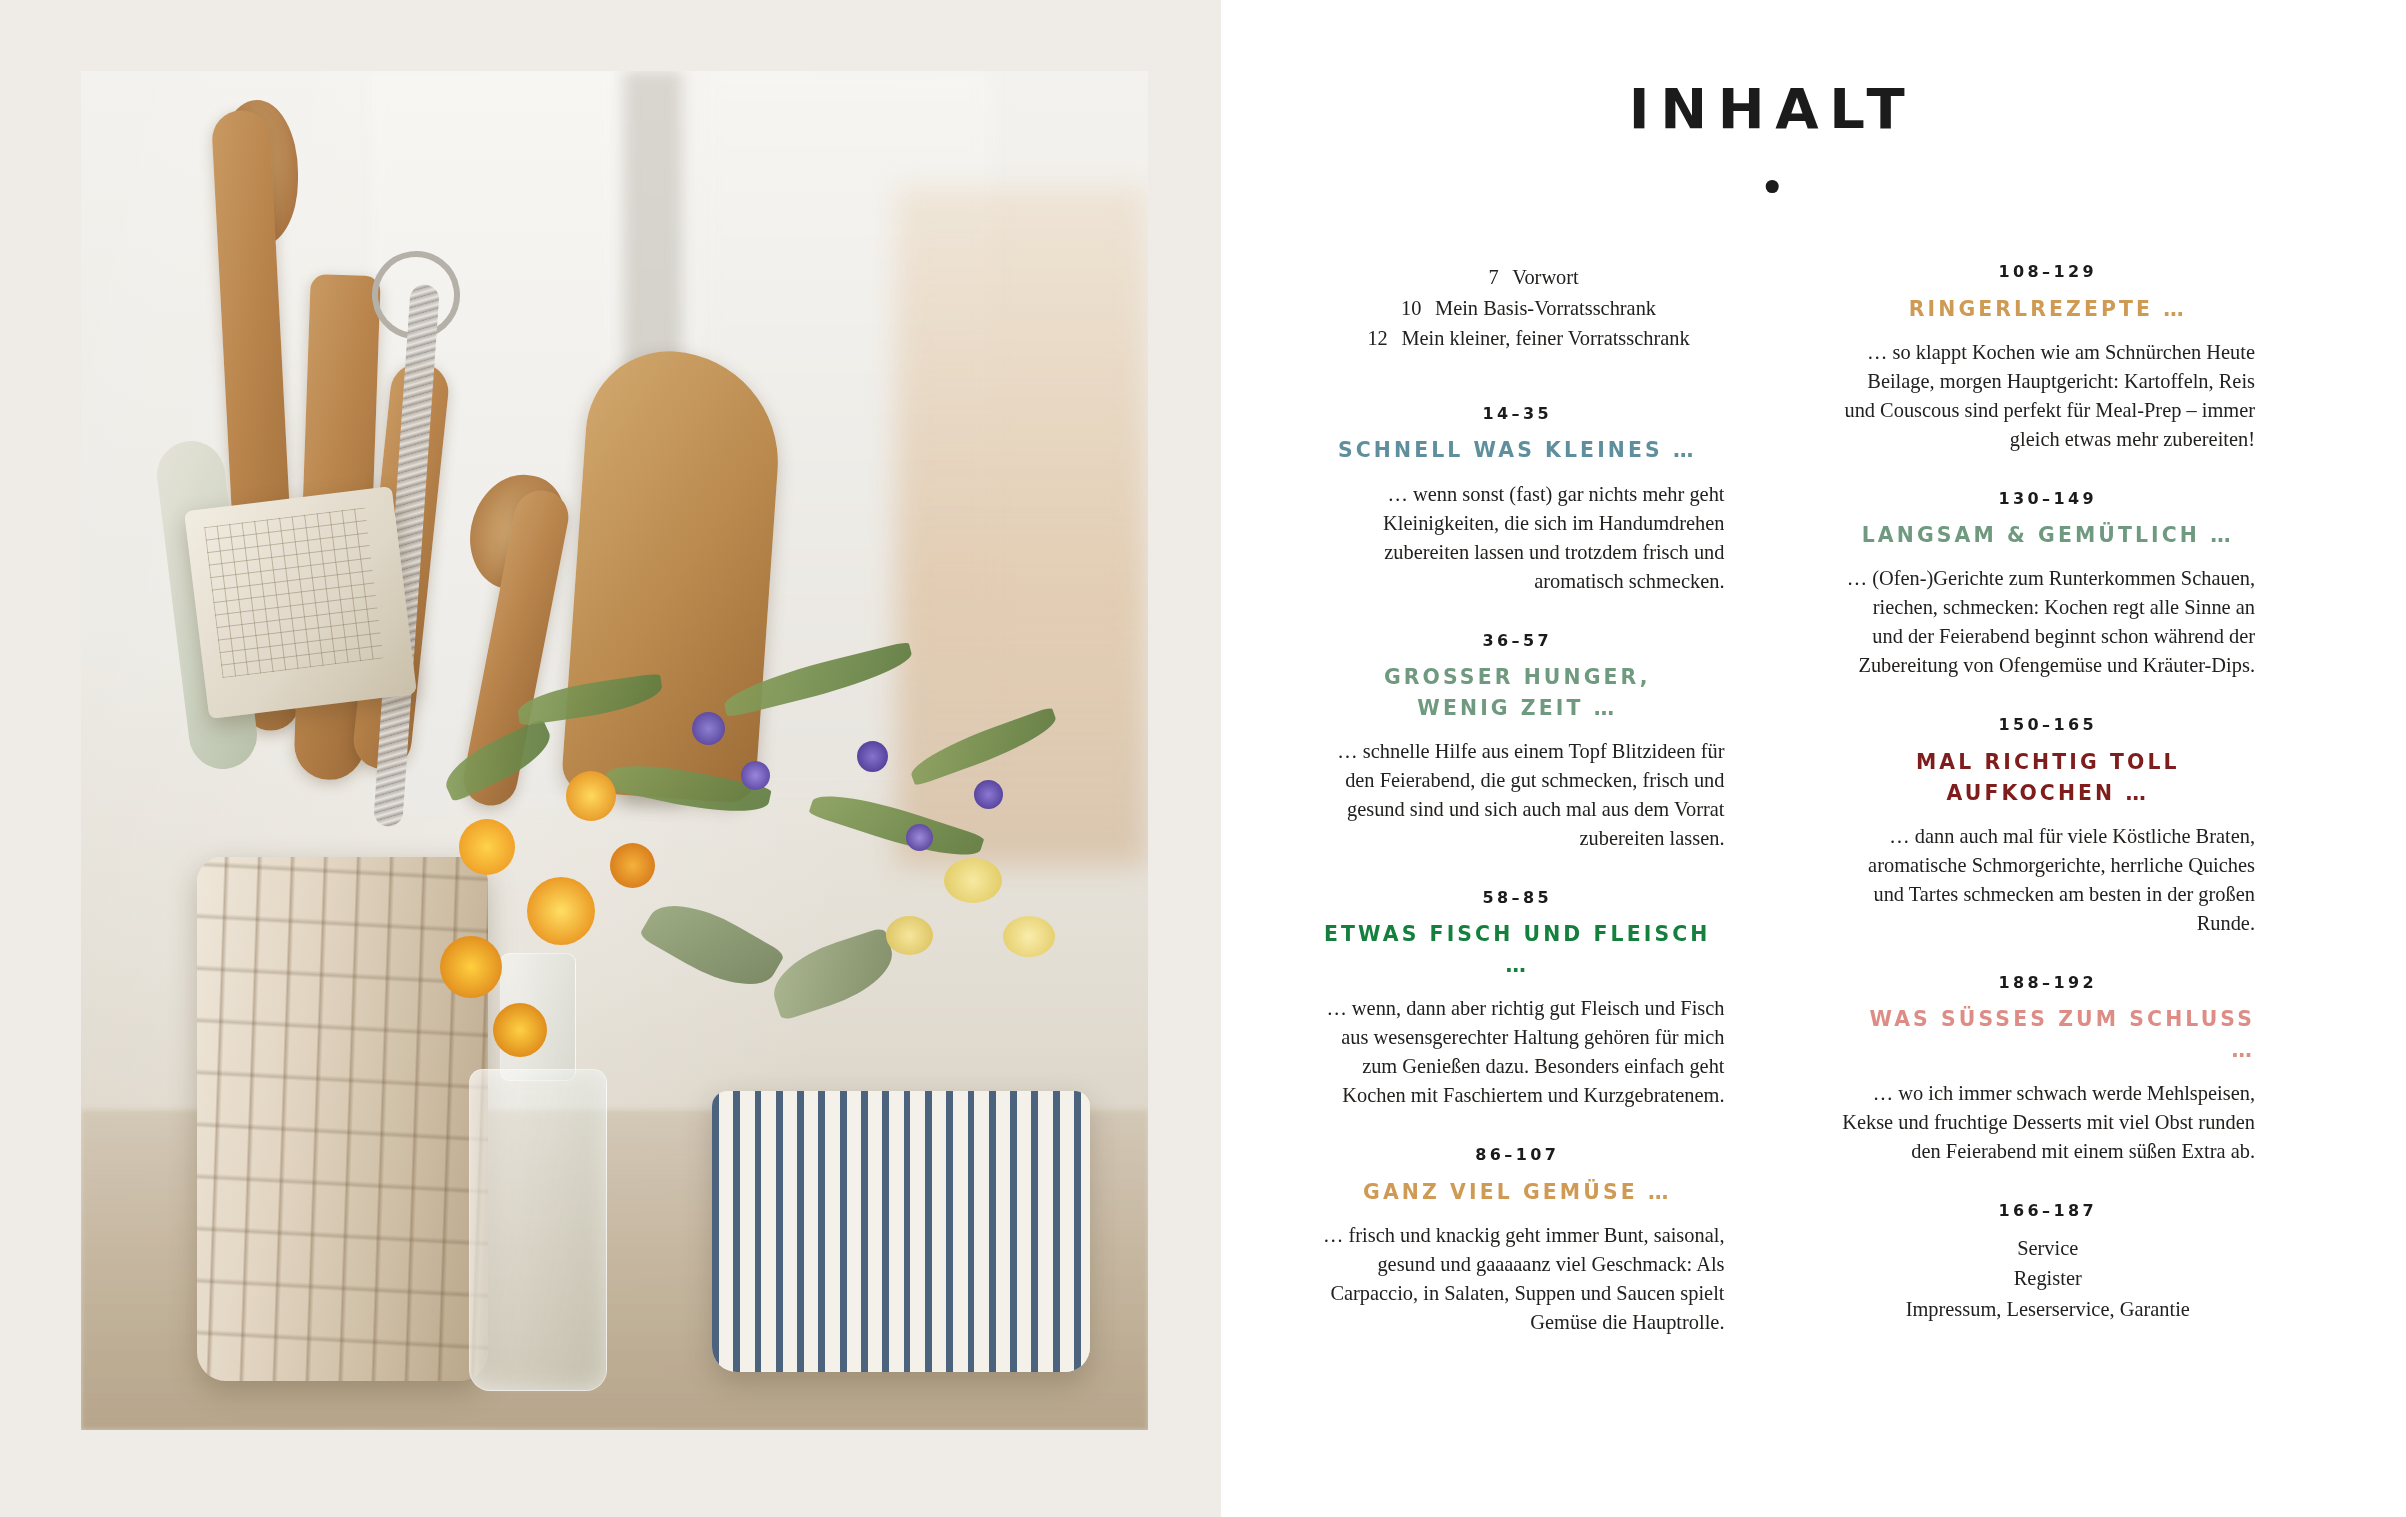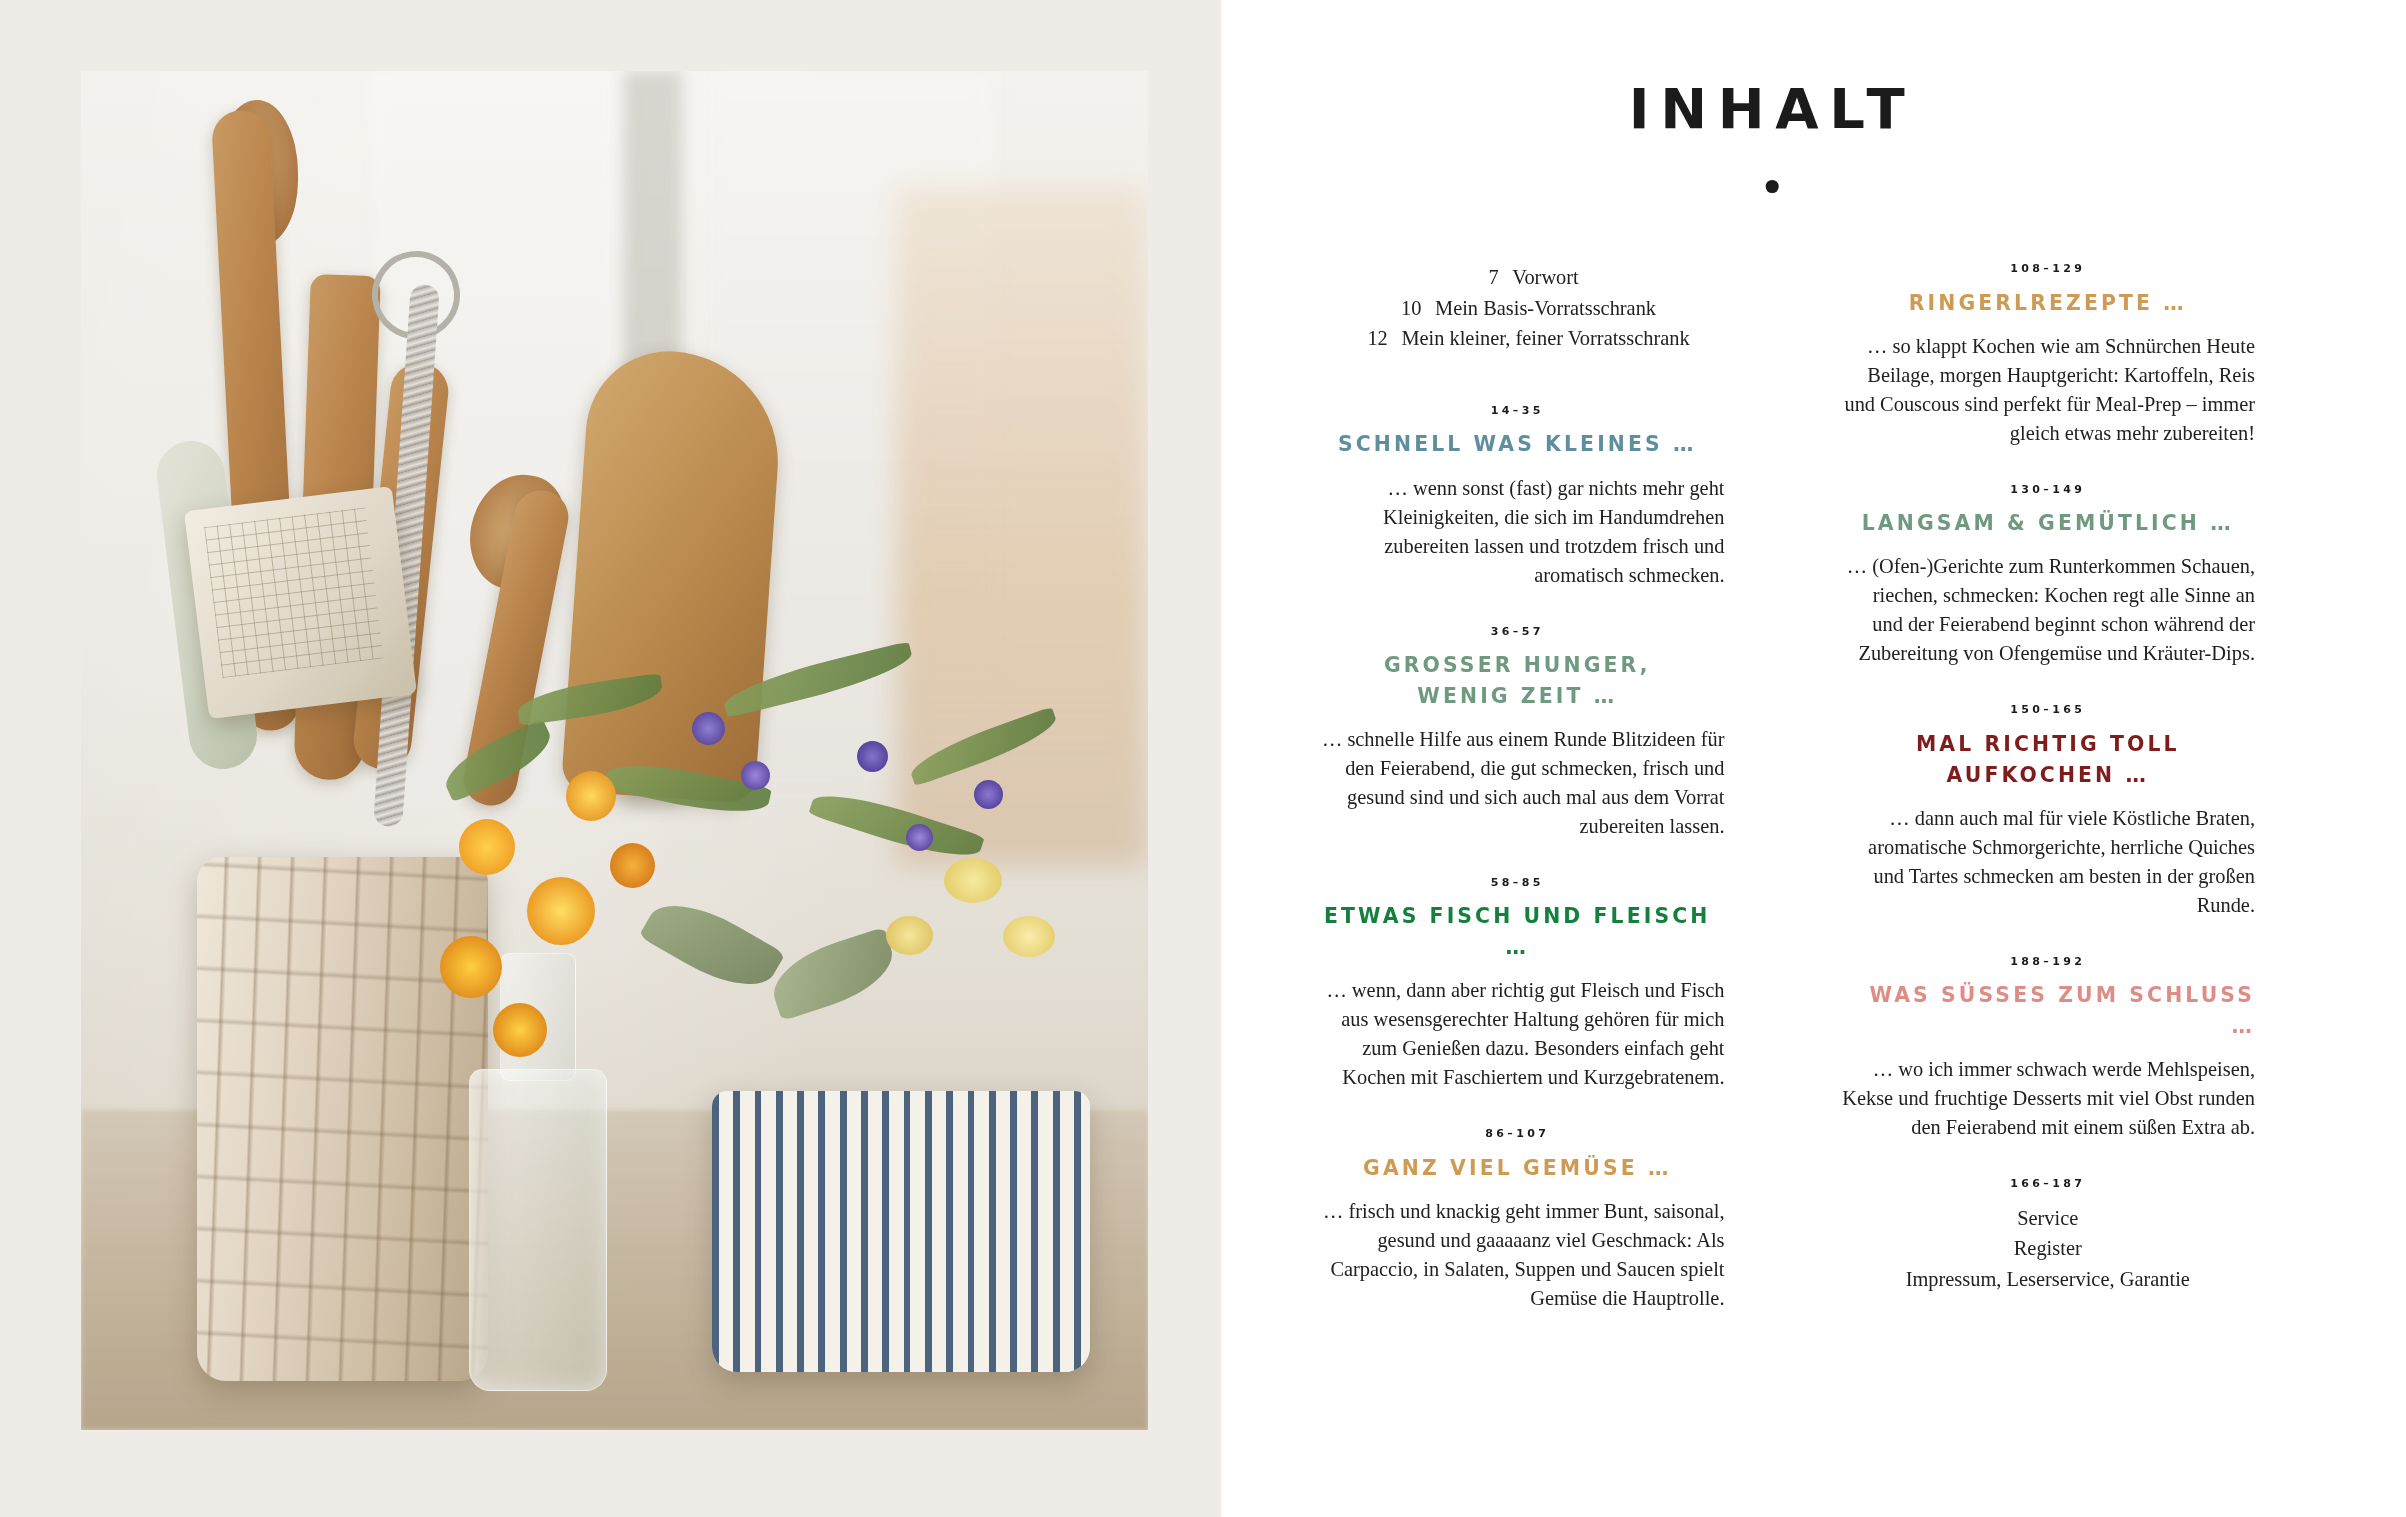"108–129" .pages { font-size: 11px -> 16px }
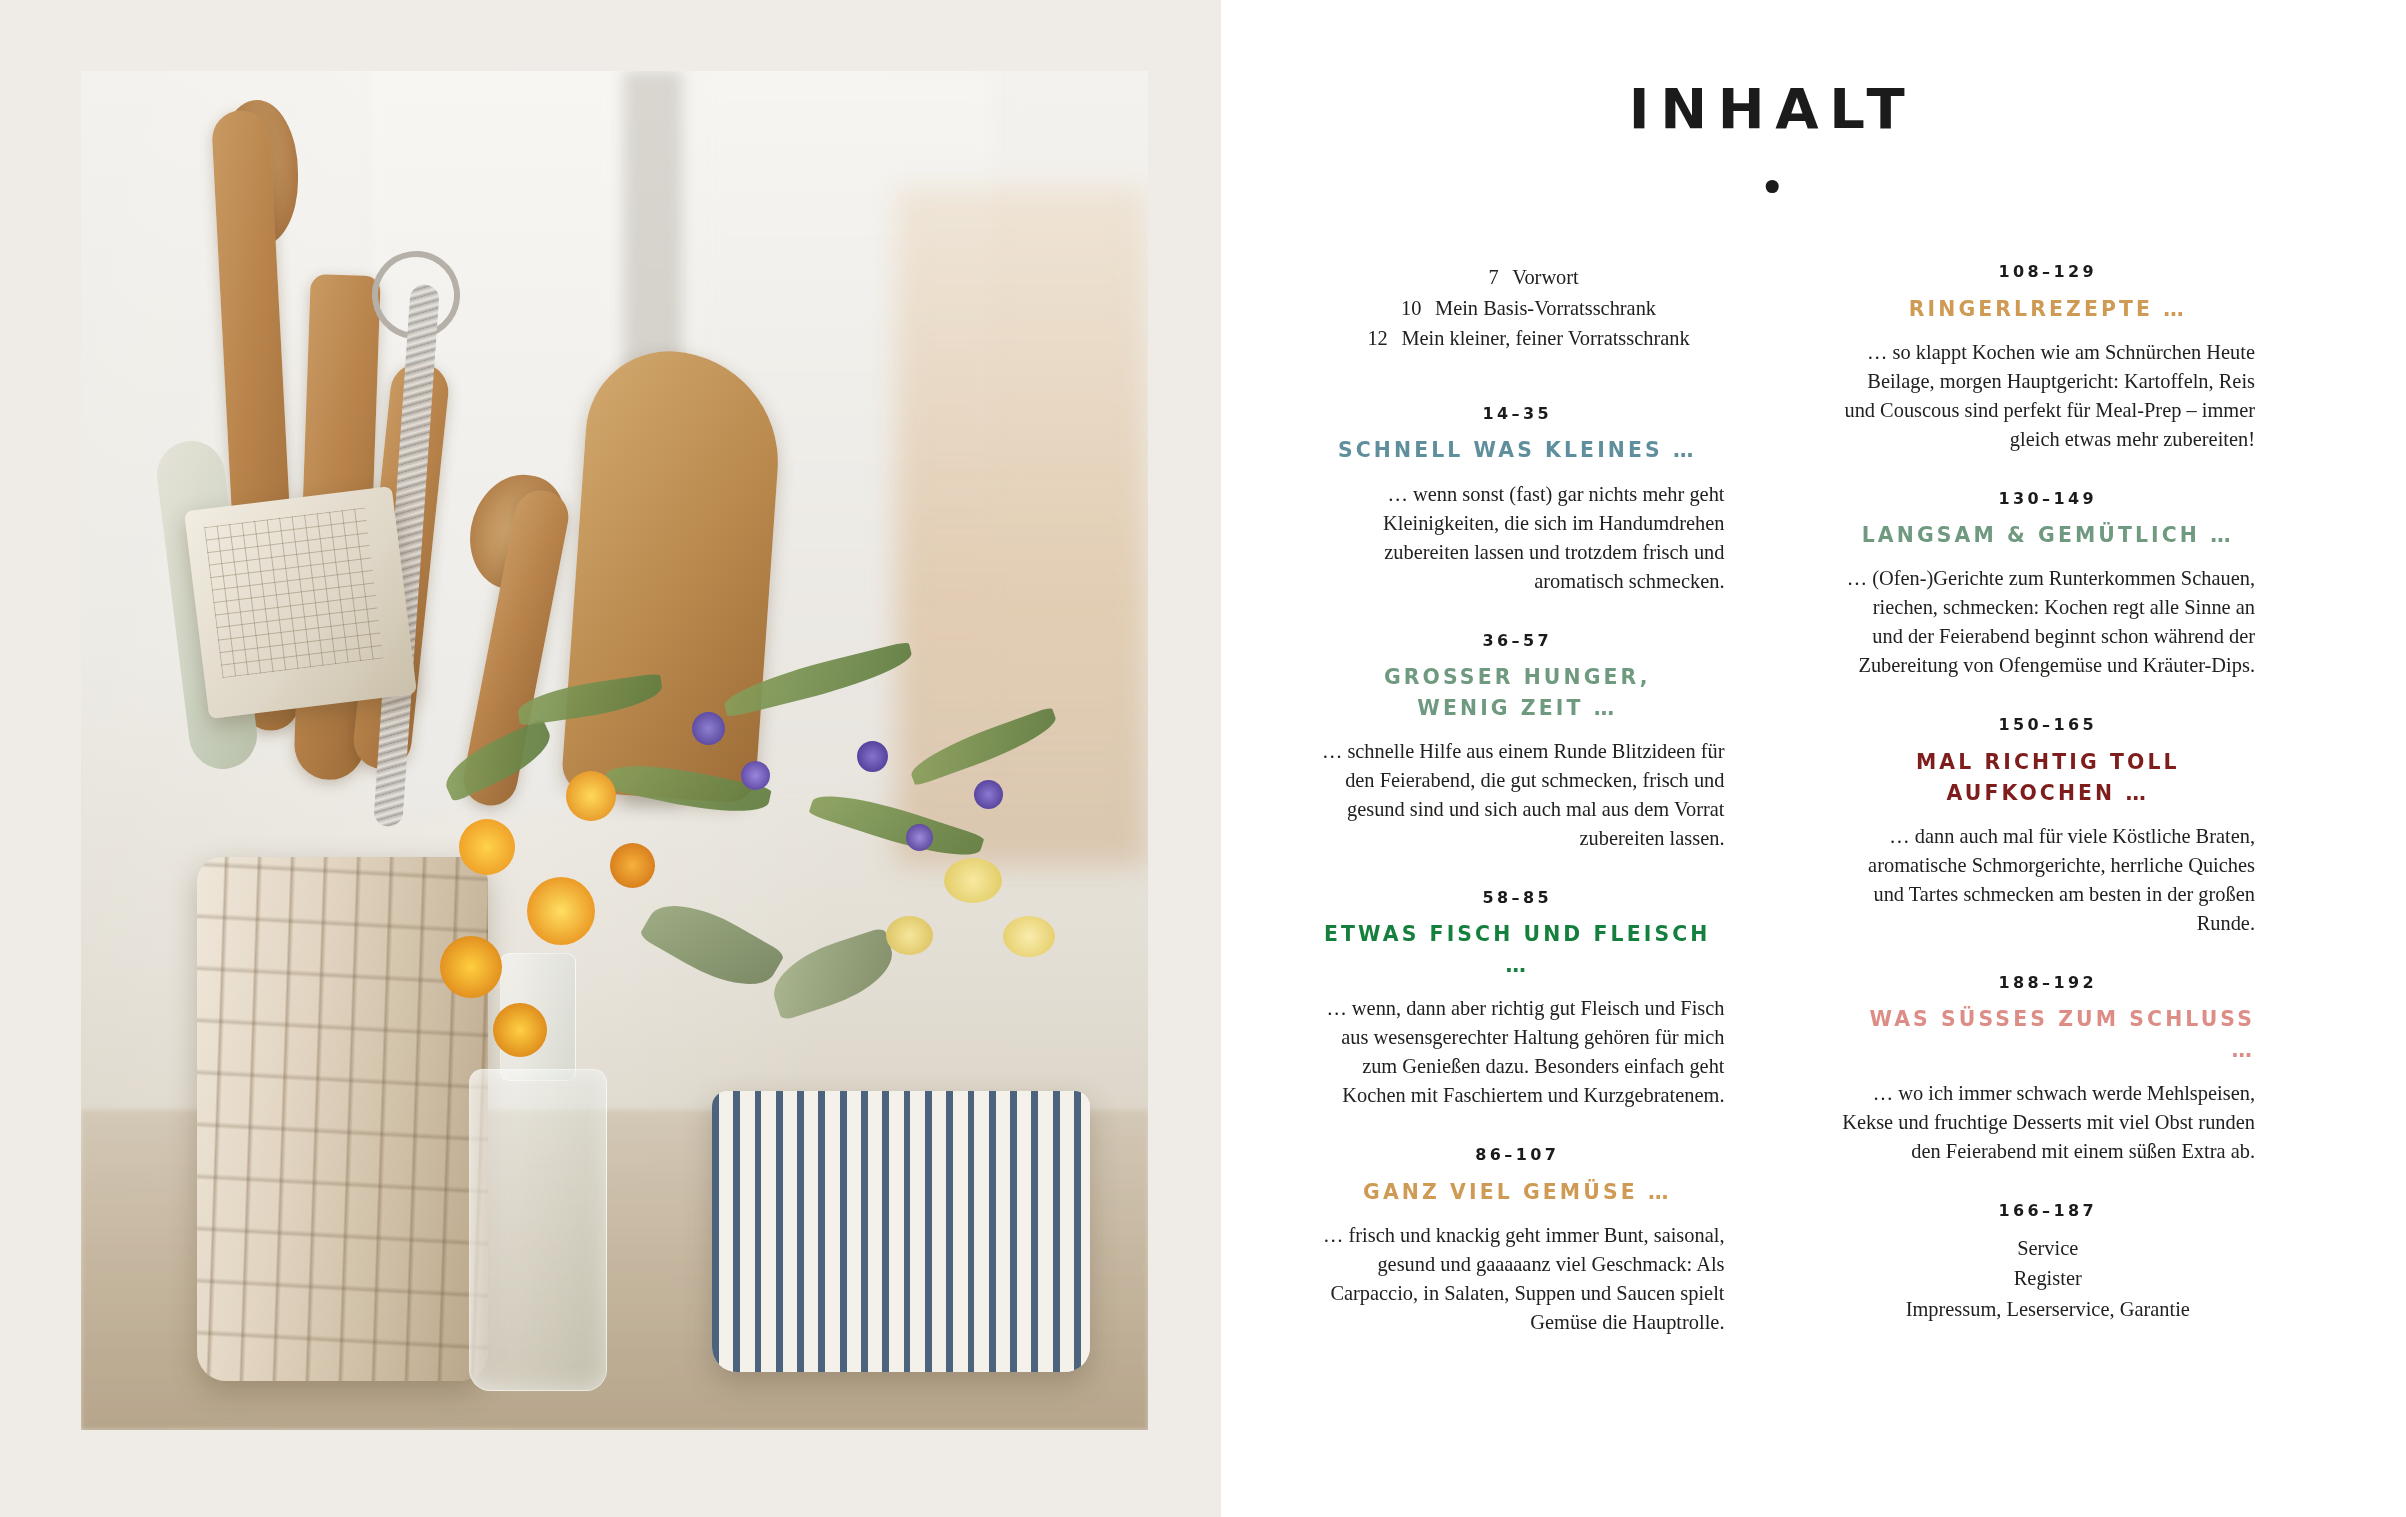"… schnelle Hilfe aus einem" div.desc { text: Runde -> Topf }
